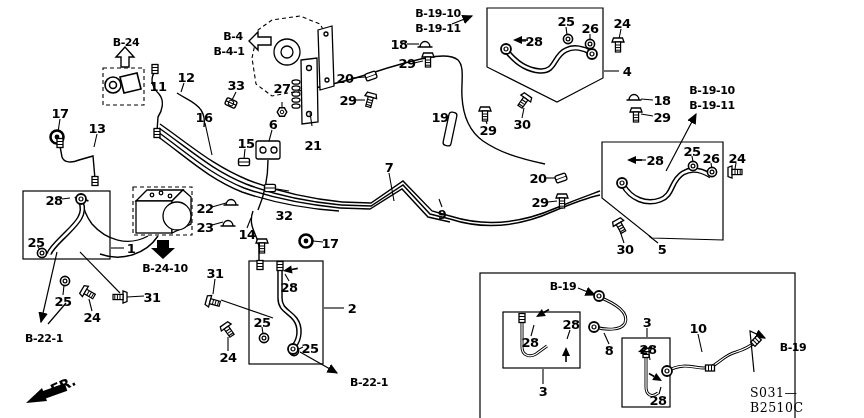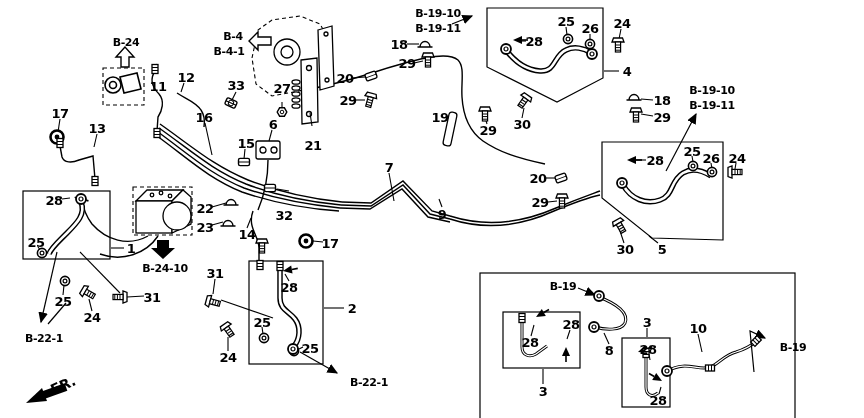"S031— B2510C" div.code { html: none -> <div>S031— B2510C</div> }
